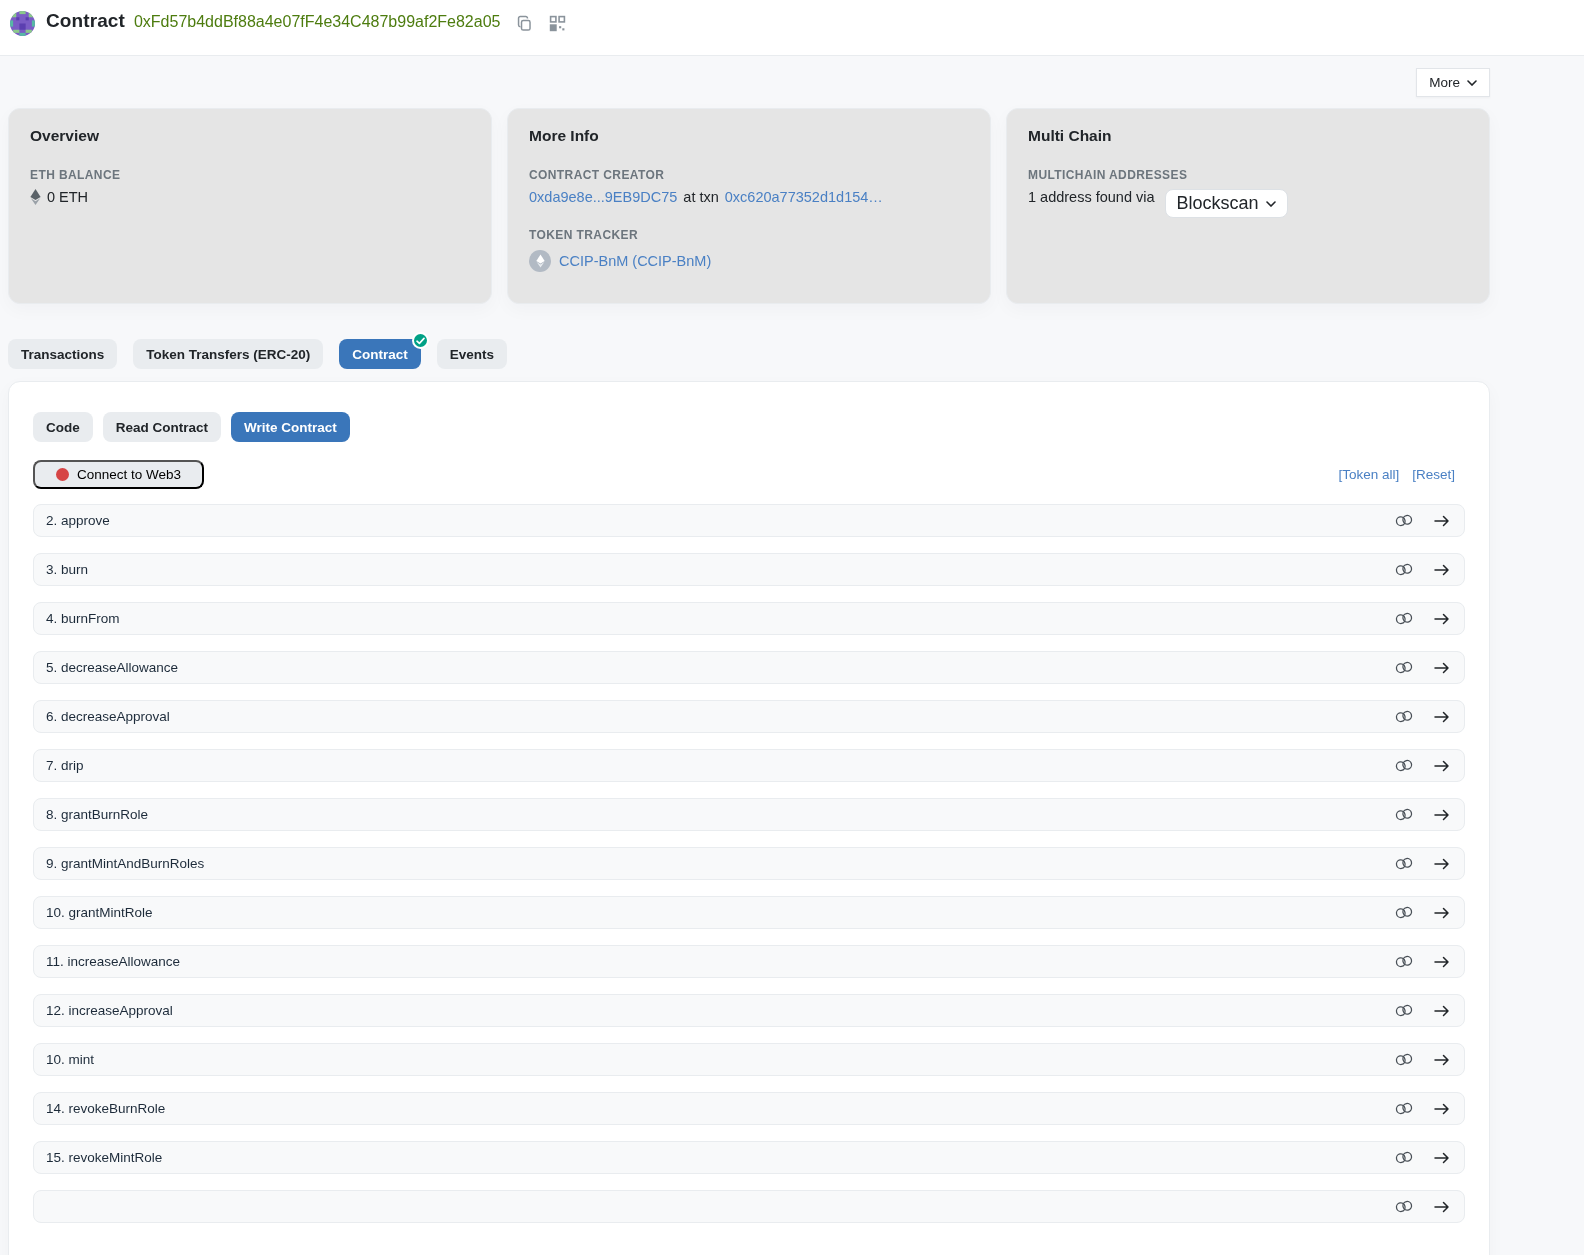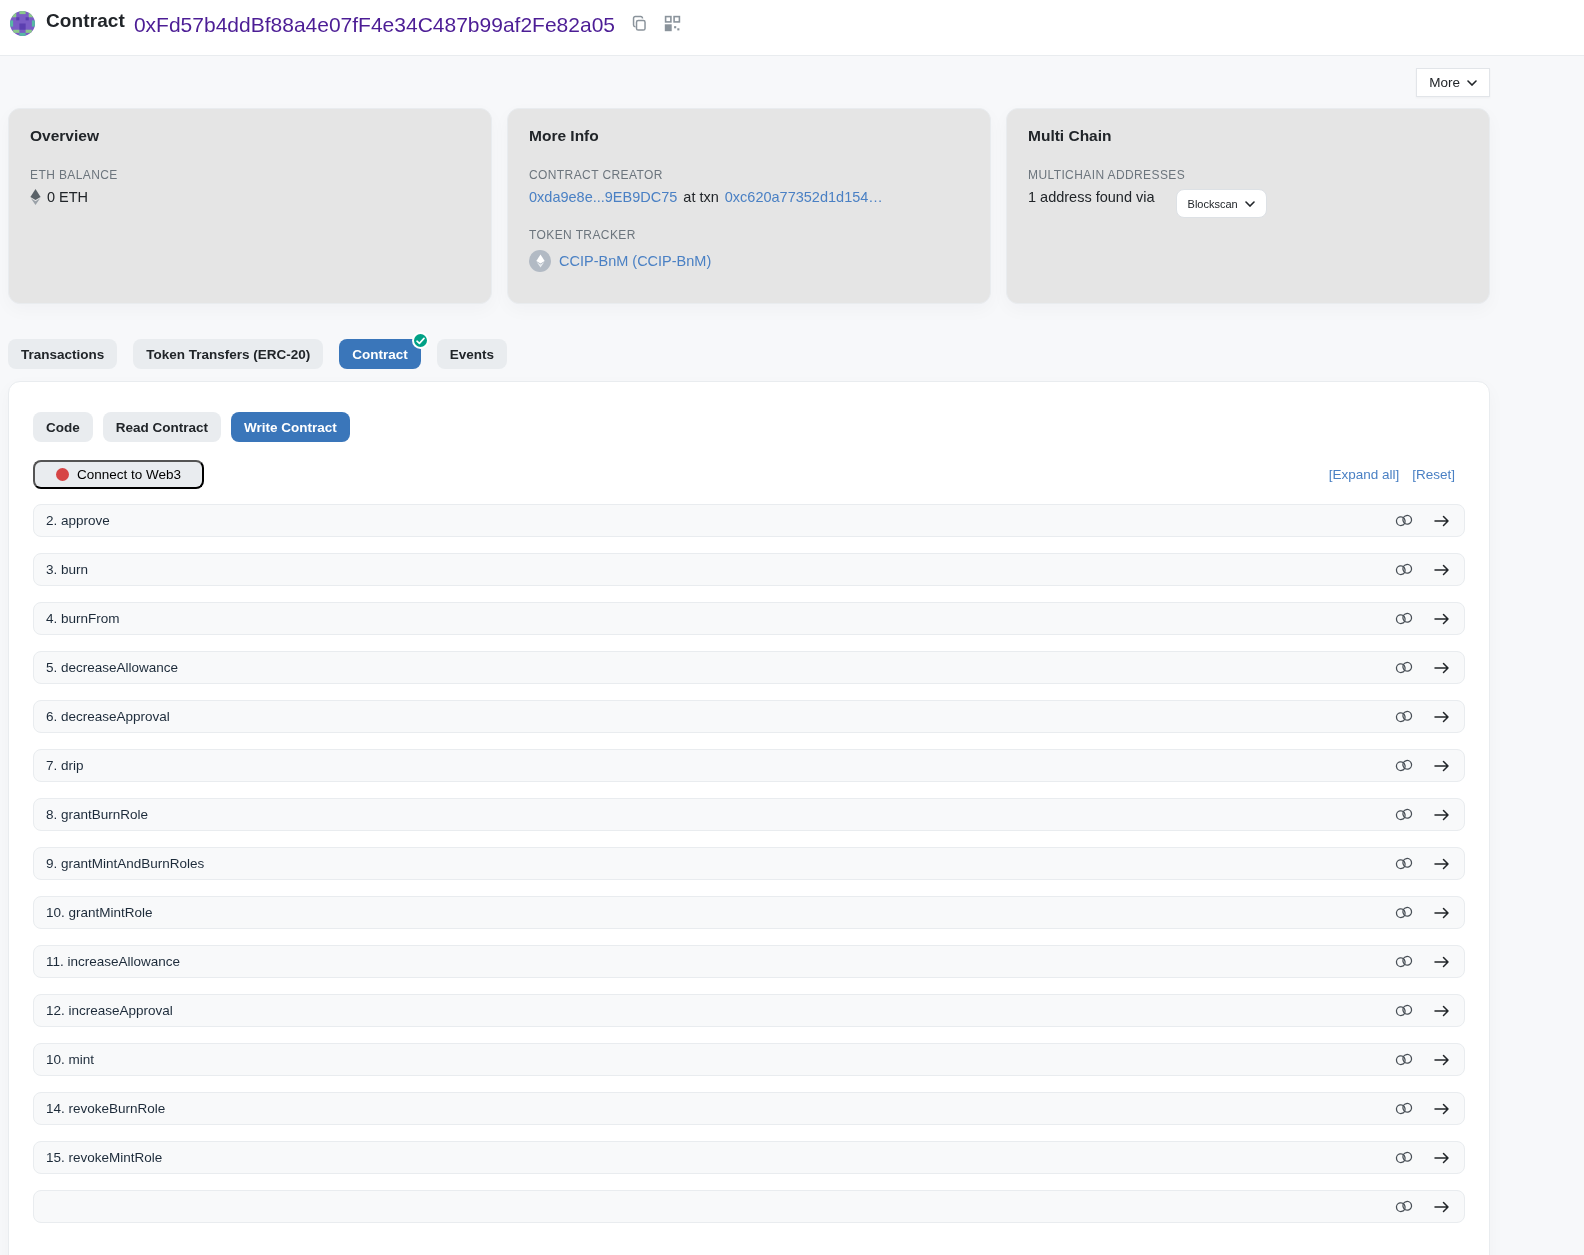"0xFd57b4ddBf88a4e07fF4e34C487b99af2Fe82a" .page-address { color: #4c1d95 -> #4d7c0f; font-size: 21px -> 16px }
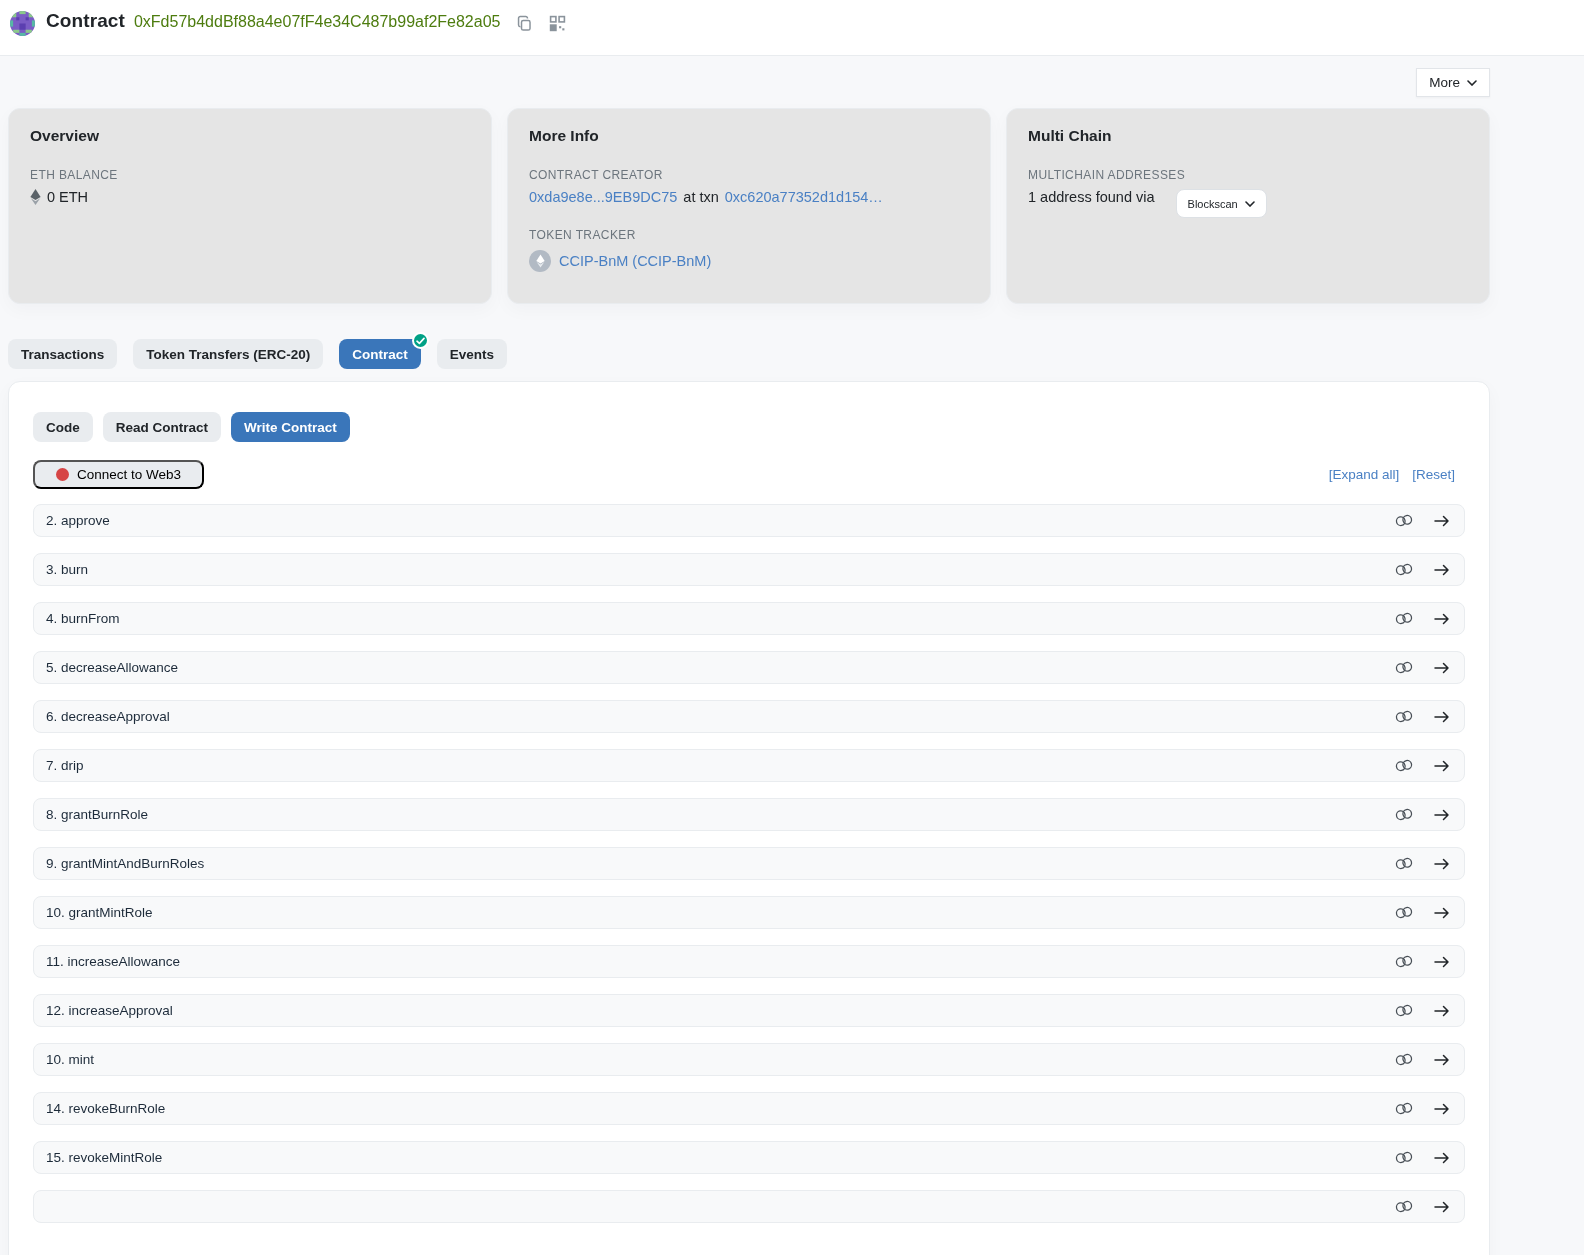"ETH BALANCE" .field-label { font-weight: 400 -> 700 }
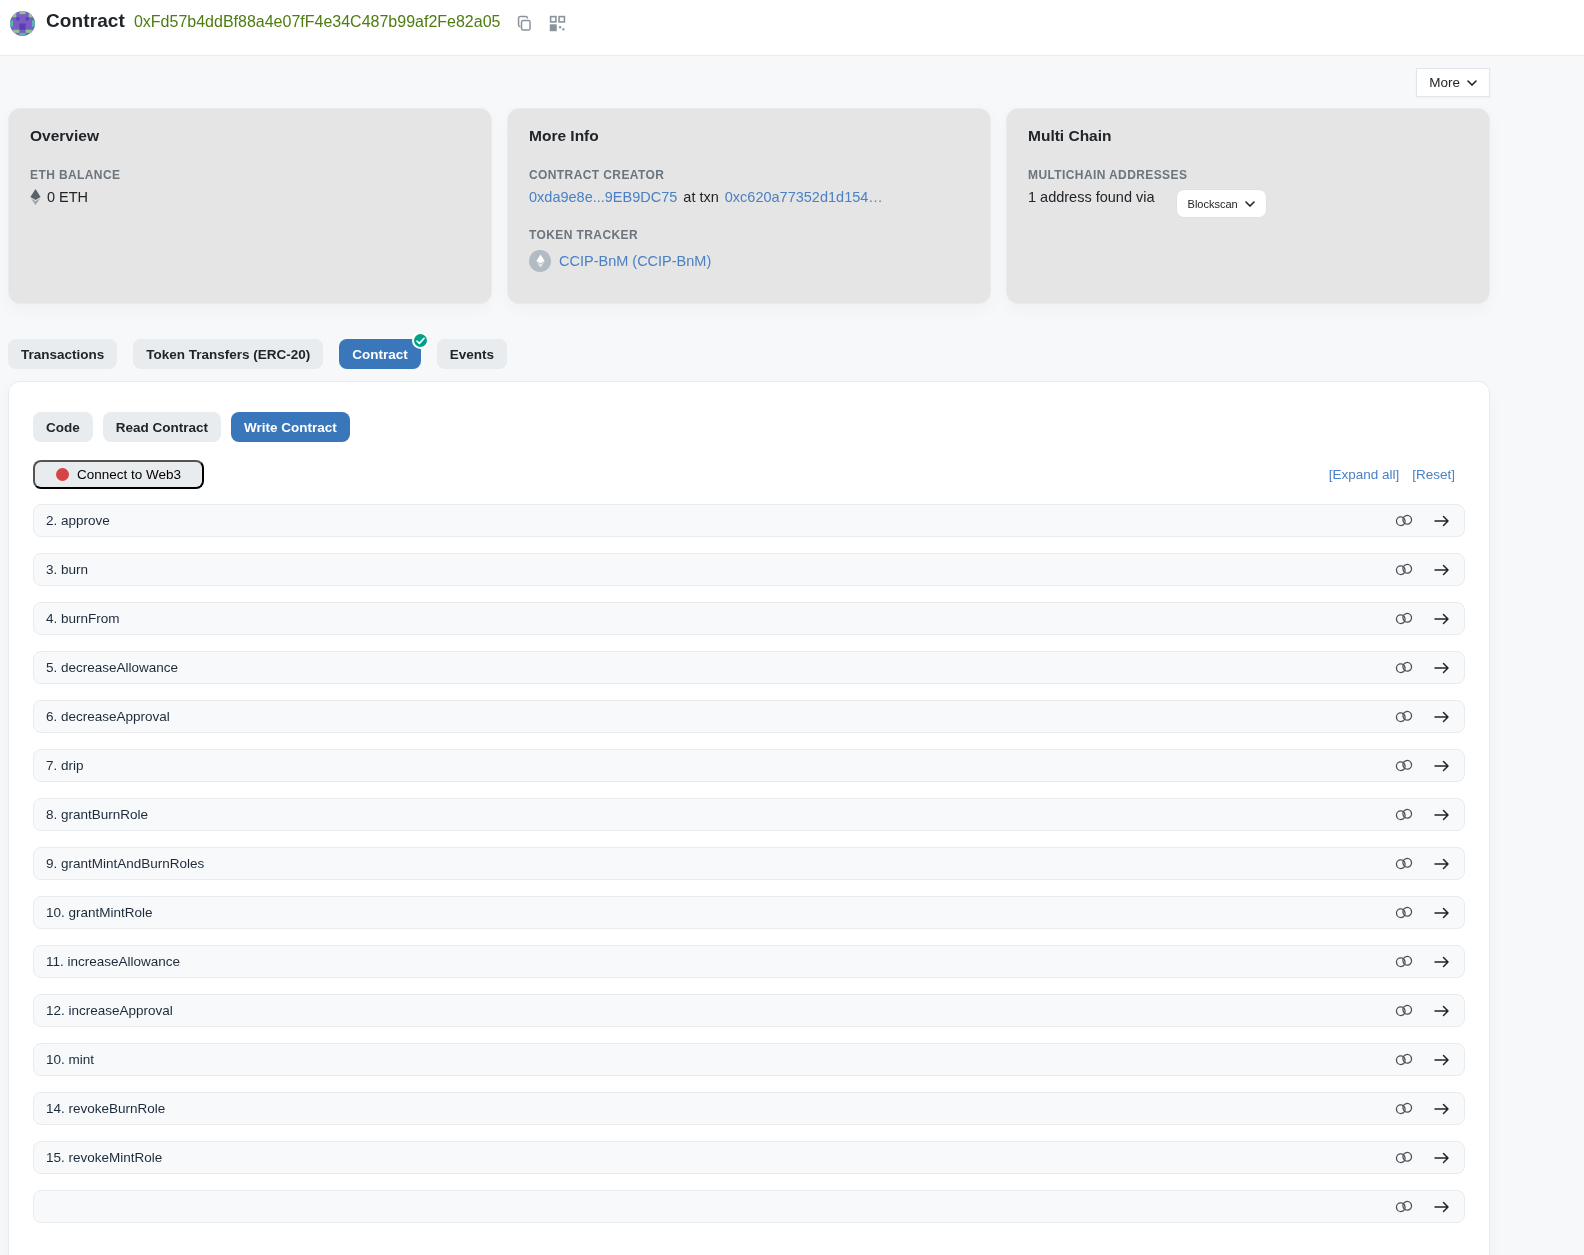"Blockscan" .dropdown-btn { font-size: 11px -> 18px; margin-left: 15px -> 4px }
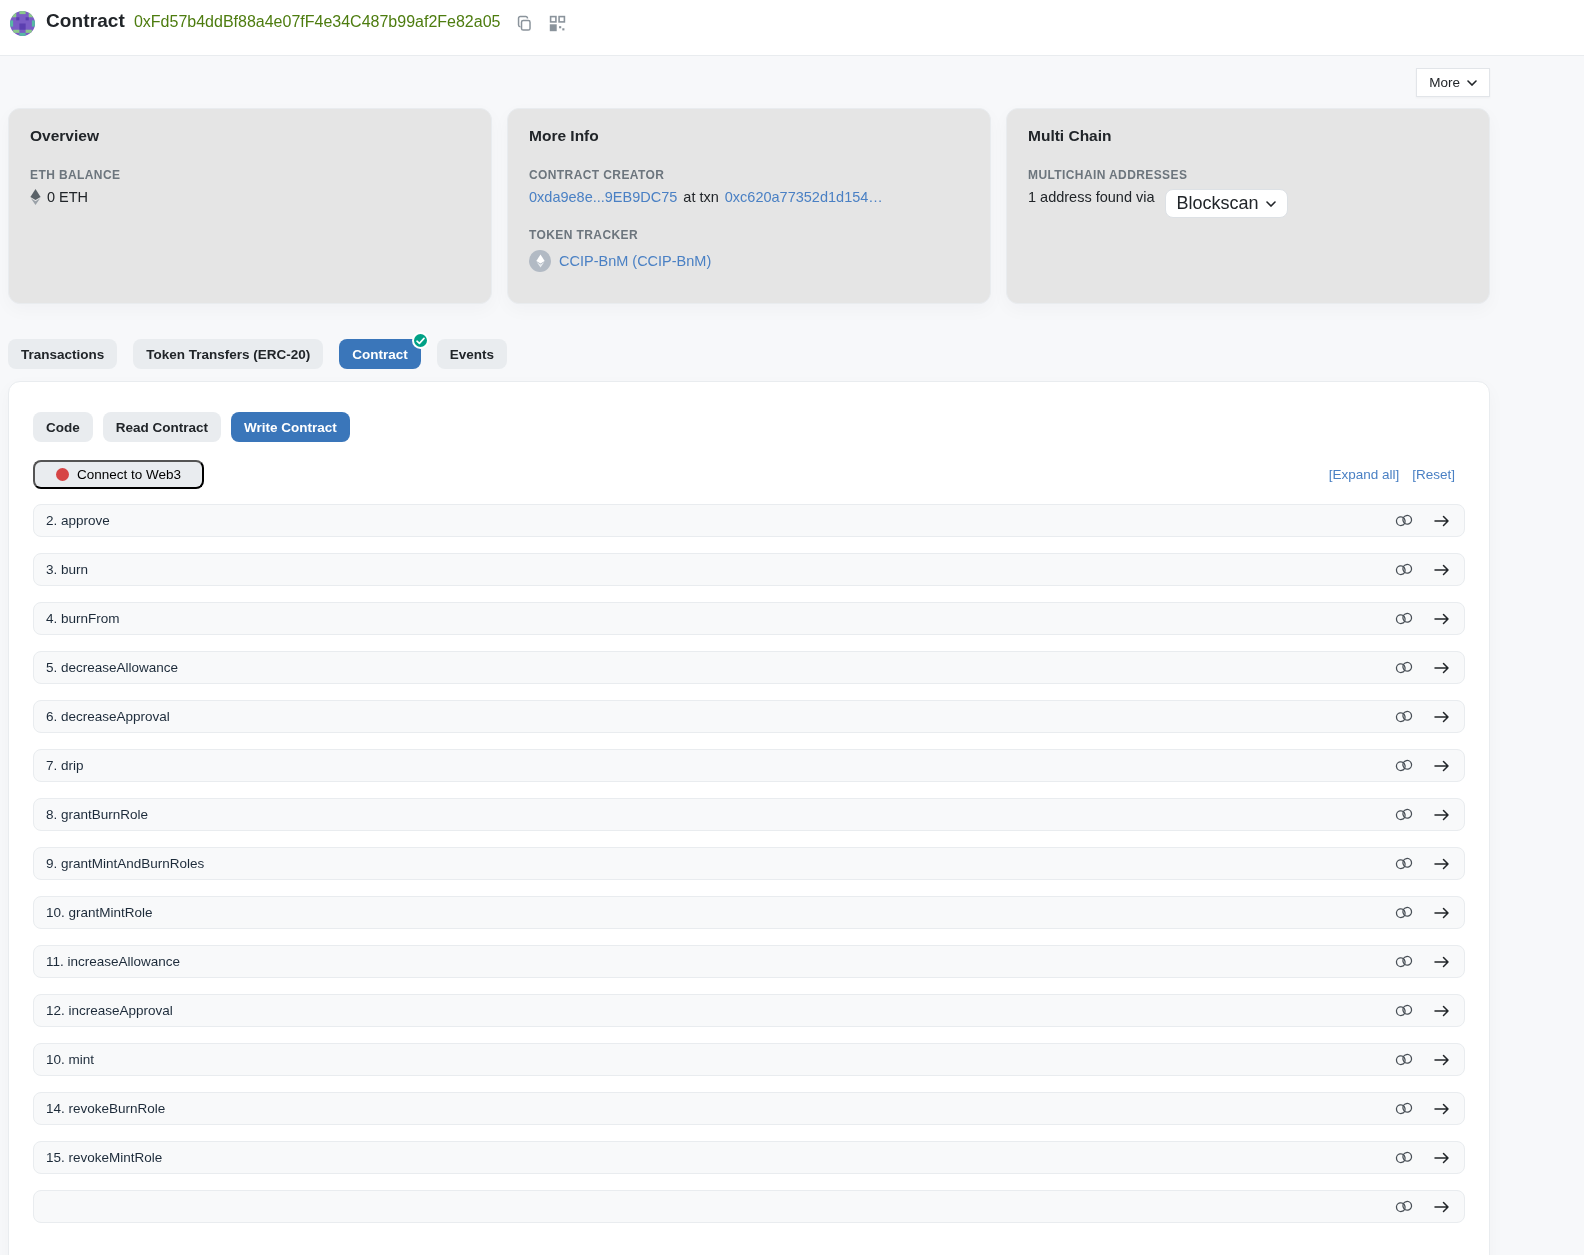"[Expand all]" a.link { text: Expand -> Token }
